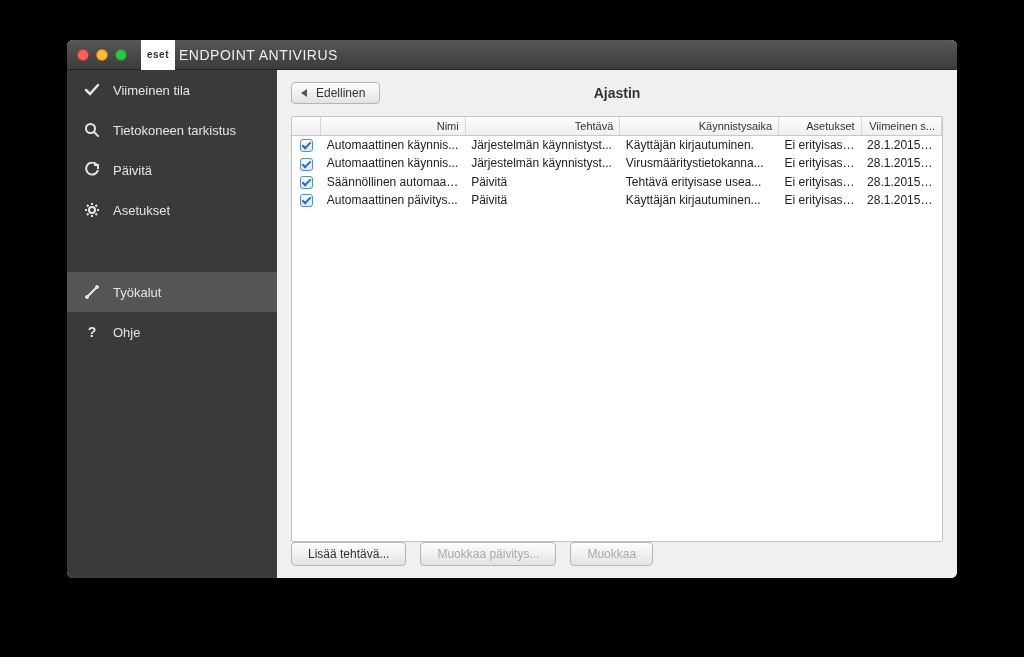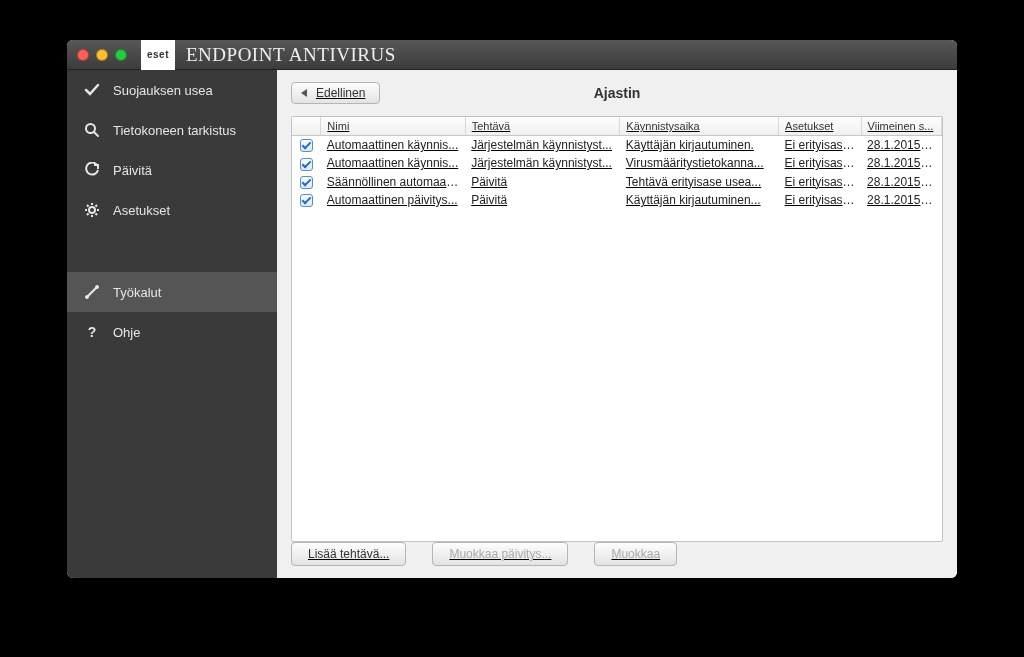"eset" .brand-logo { margin-right: 11px -> 4px }
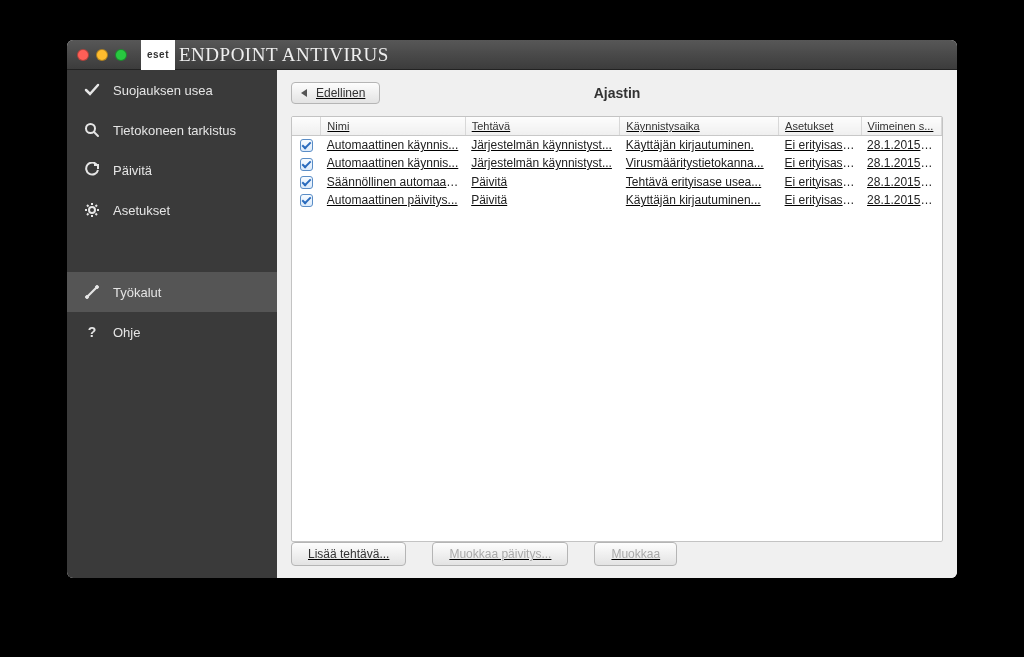"ENDPOINT ANTIVIRUS" .app-title { font-family: Liberation Serif, serif -> none; font-size: 19px -> 14px }
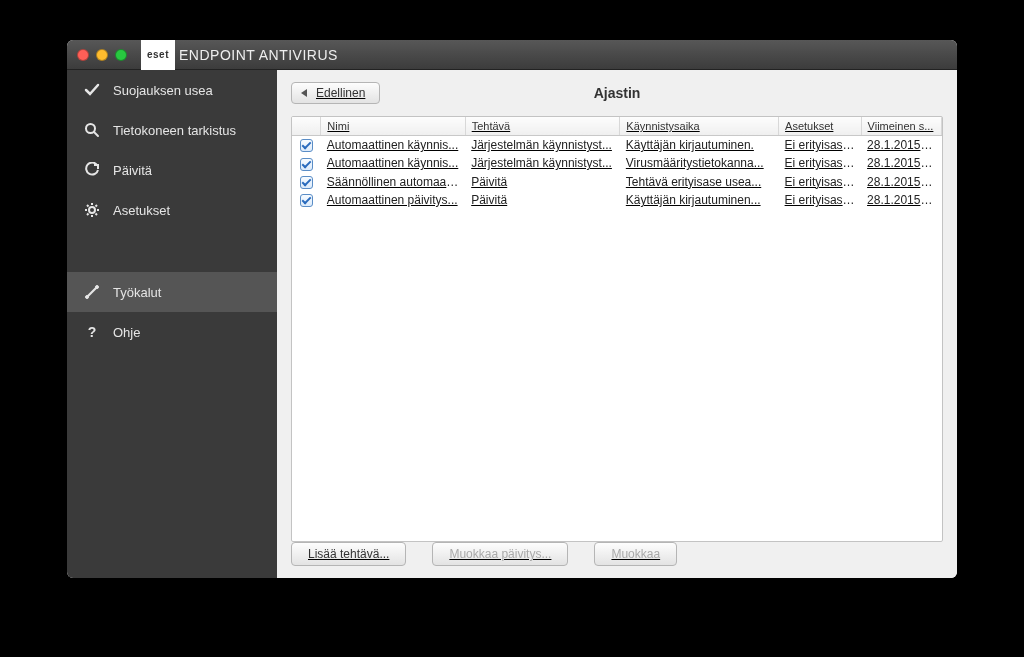"Suojauksen usea" span { text: Suojauksen usea -> Viimeinen tila }
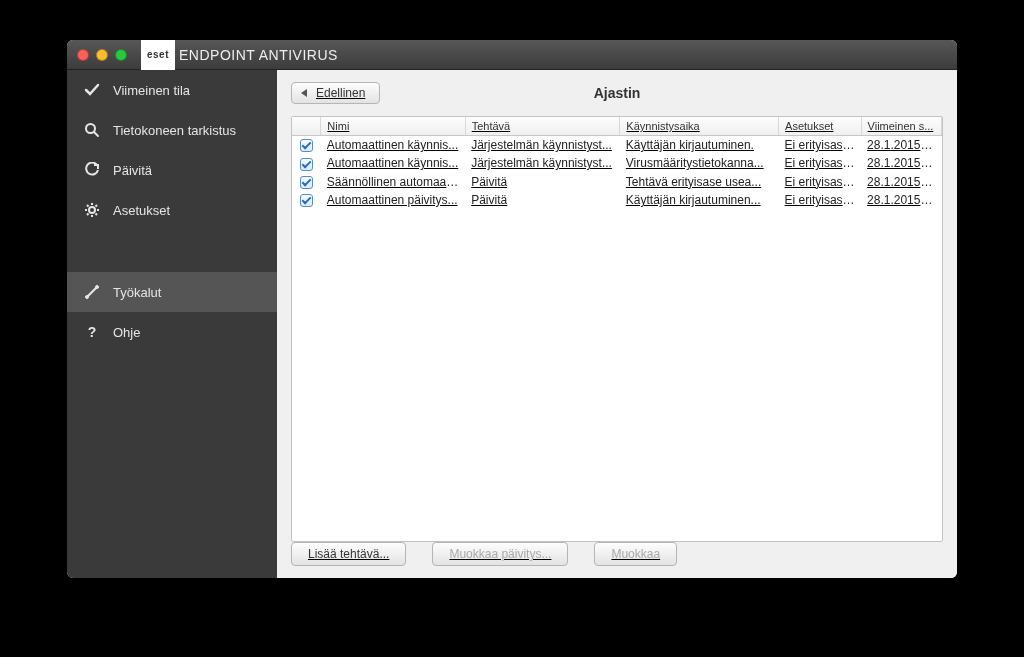"Edellinen" .main { text-decoration: underline -> none }
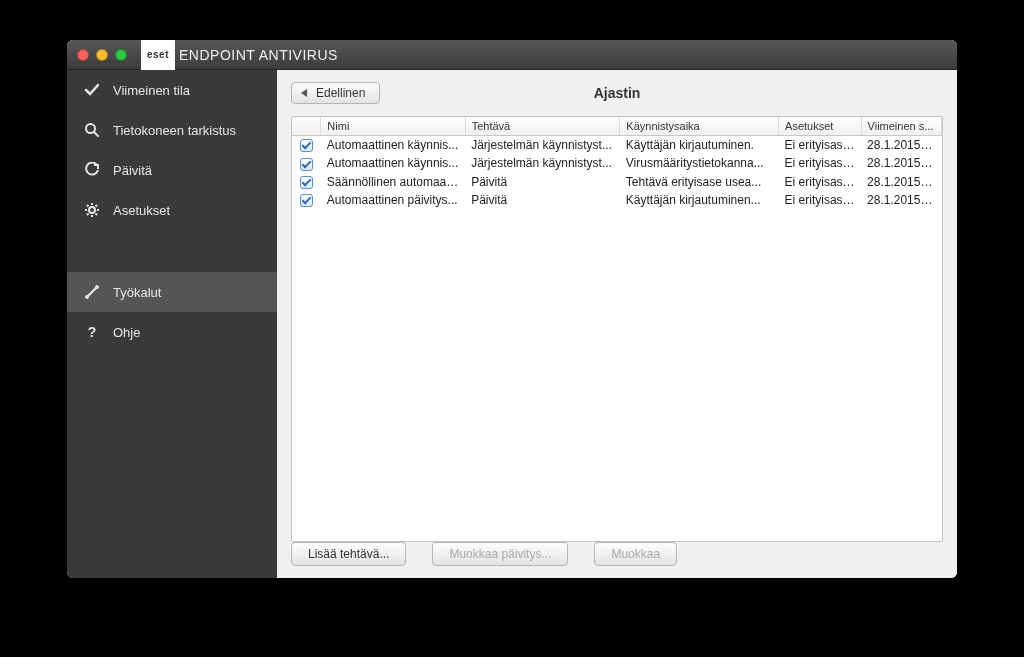"Nimi" .table th { text-align: left -> right }
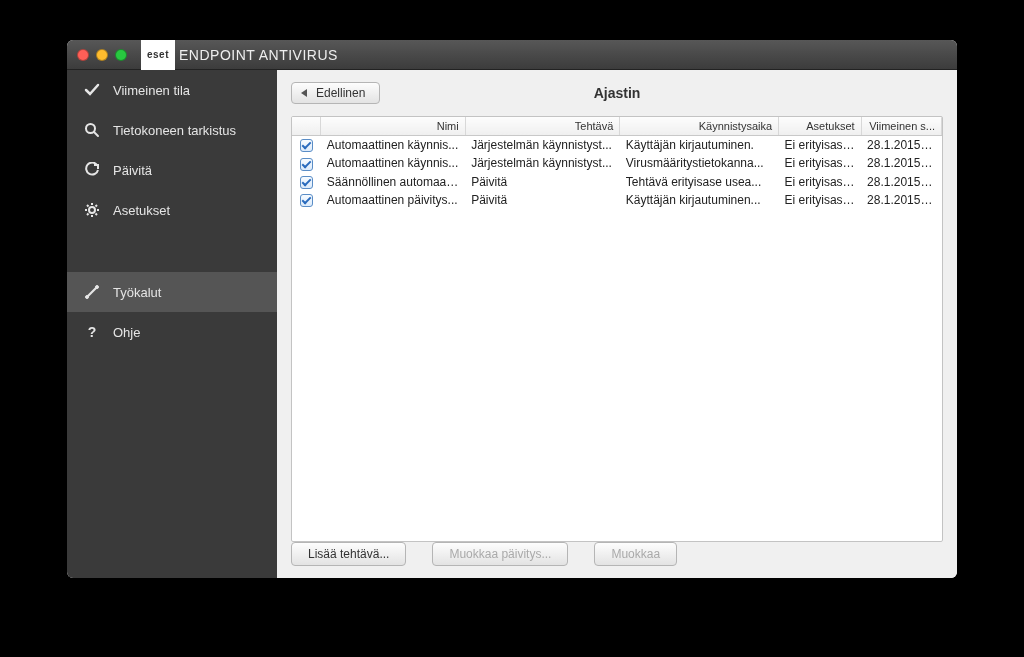"Lisää tehtävä..." .button-row { gap: 26px -> 14px }
